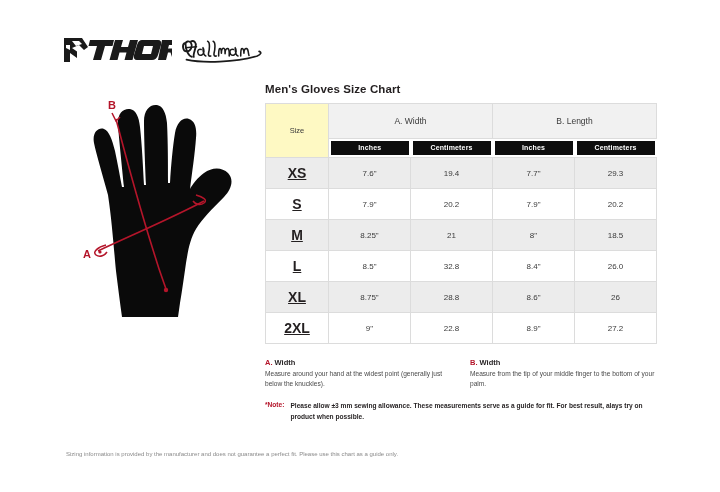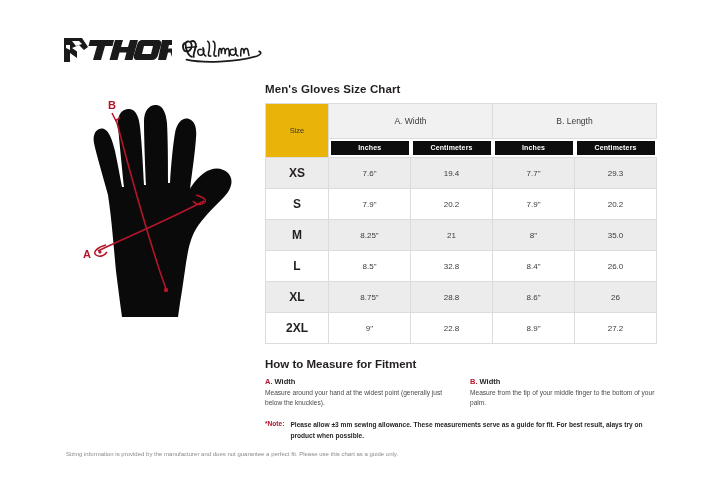"Size" th.size-head { background: #eab308 -> #fef9c3 }
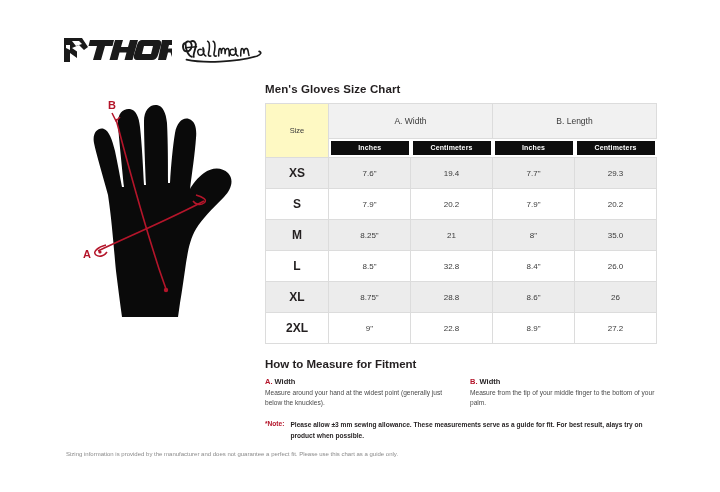"XS" tbody td.size-cell { font-size: 12px -> 14px; text-decoration: none -> underline }
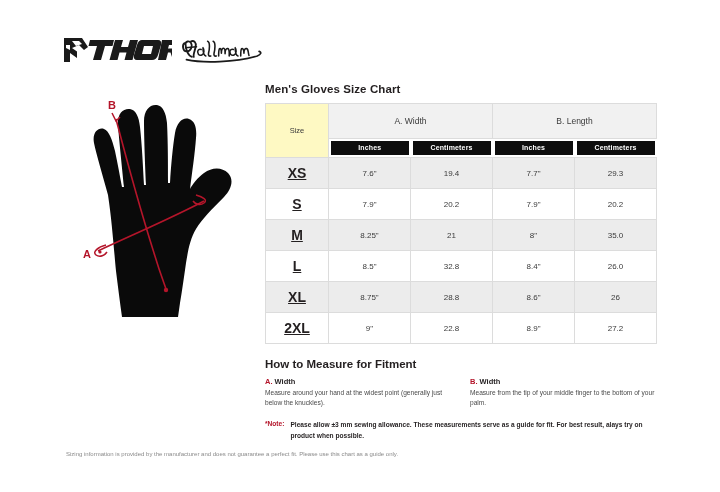"35.0" td { text: 35.0 -> 18.5 }
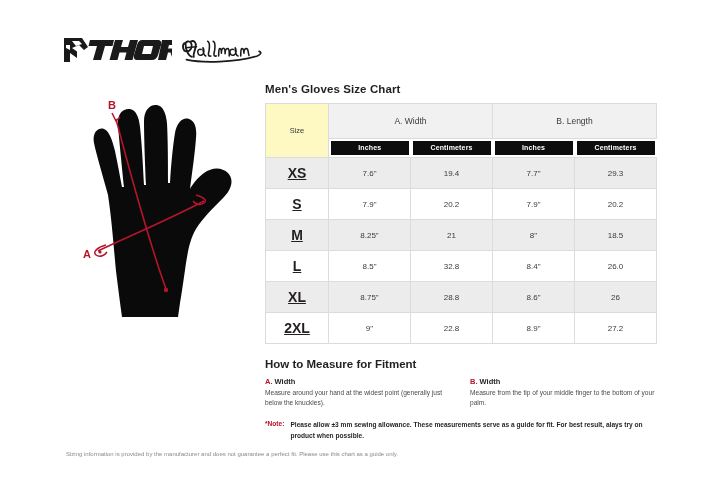"How to Measure for Fitment" h2 { html: <h2>How to Measure for Fitment</h2> -> none }
